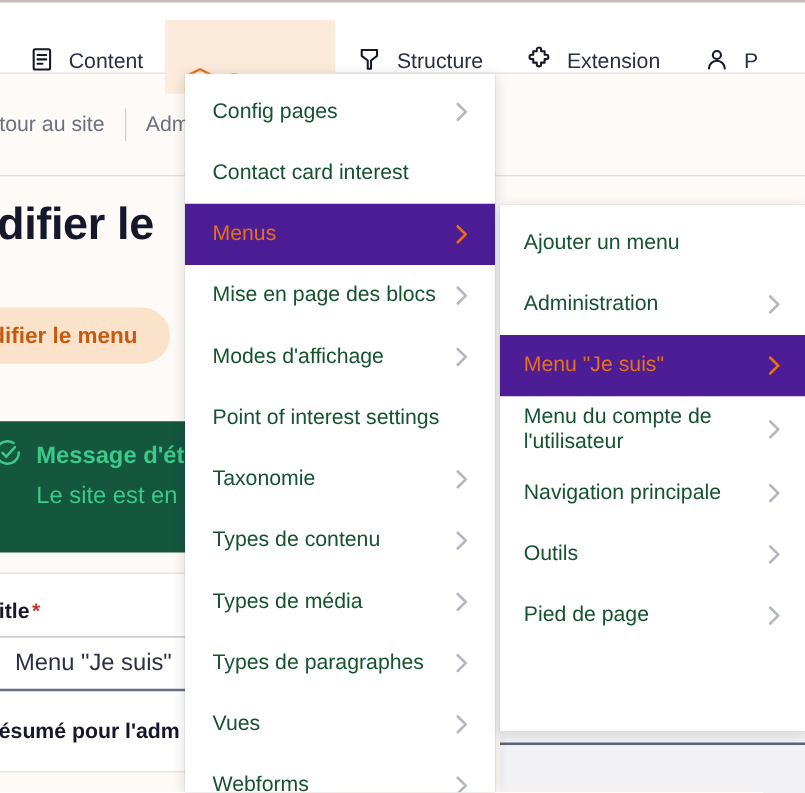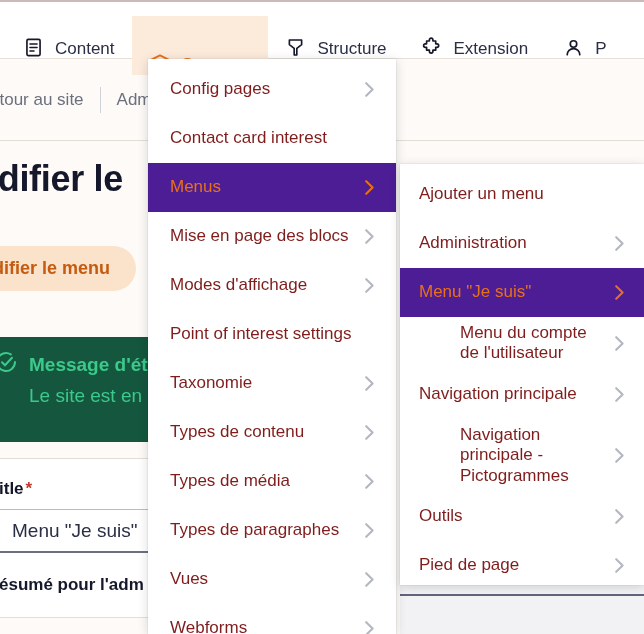"Config pages" .mi { color: #7f1d1d -> #14532d }
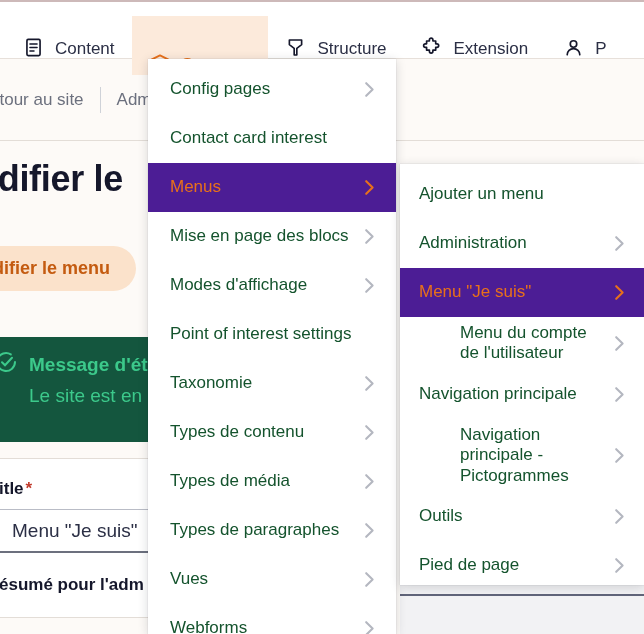"Menu du compte de l'utilisateur" .mi.wrap .lbl { margin-left: 41px -> none }
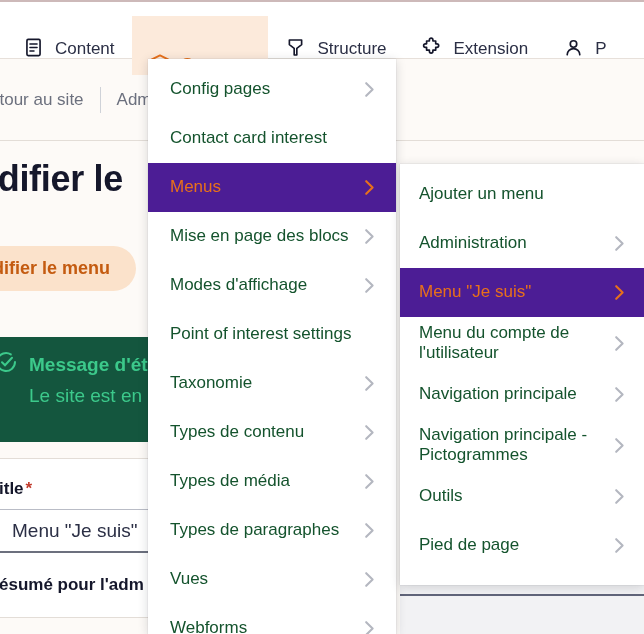"Navigation principale - Pictogrammes" div.mi { html: <div> <span>Navigation principale - Pictogrammes</span> <span> <svg> <path></path> </svg> </span> </div> -> none }
